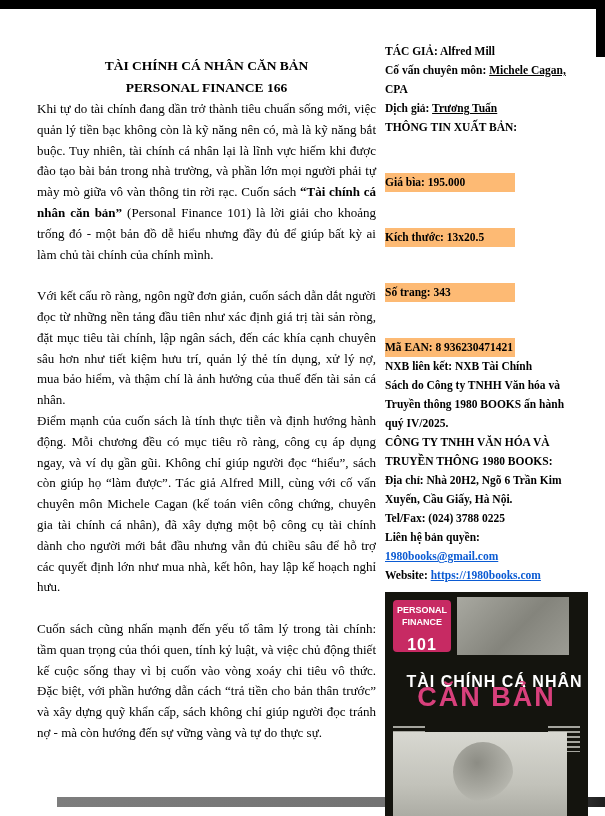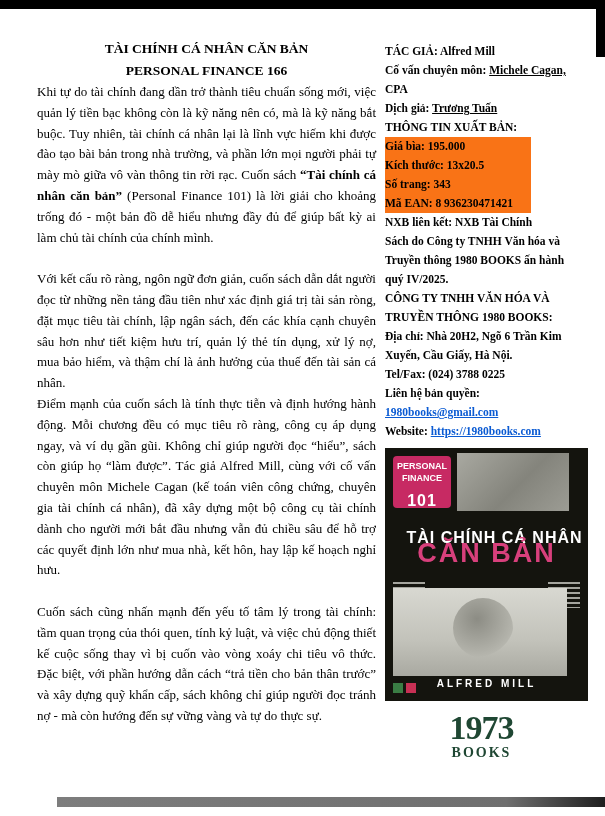"TÀI CHÍNH CÁ NHÂN CĂN" .left-col { top: 38px -> 55px }
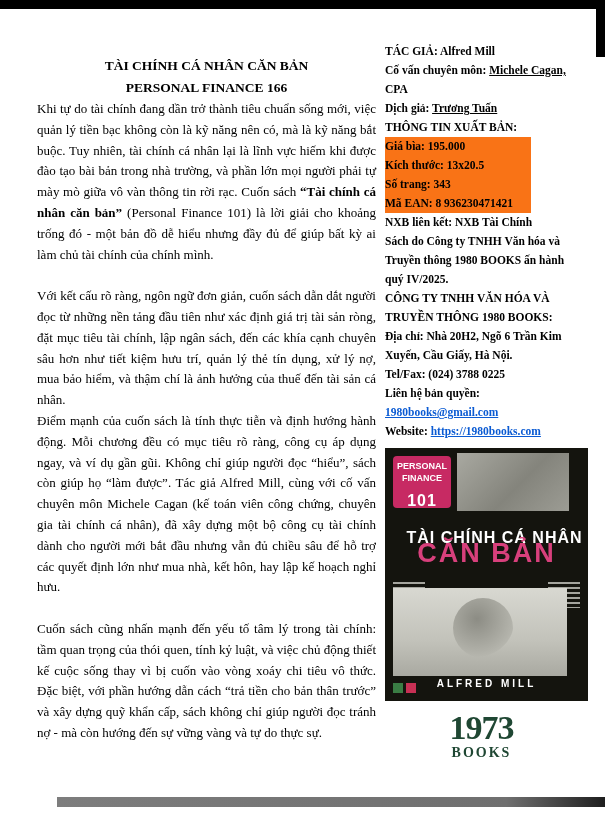"Giá bìa: 195.000" .hl { background: #f97316 -> #fdba74; margin-top: none -> 36px; width: 146px -> 130px }
